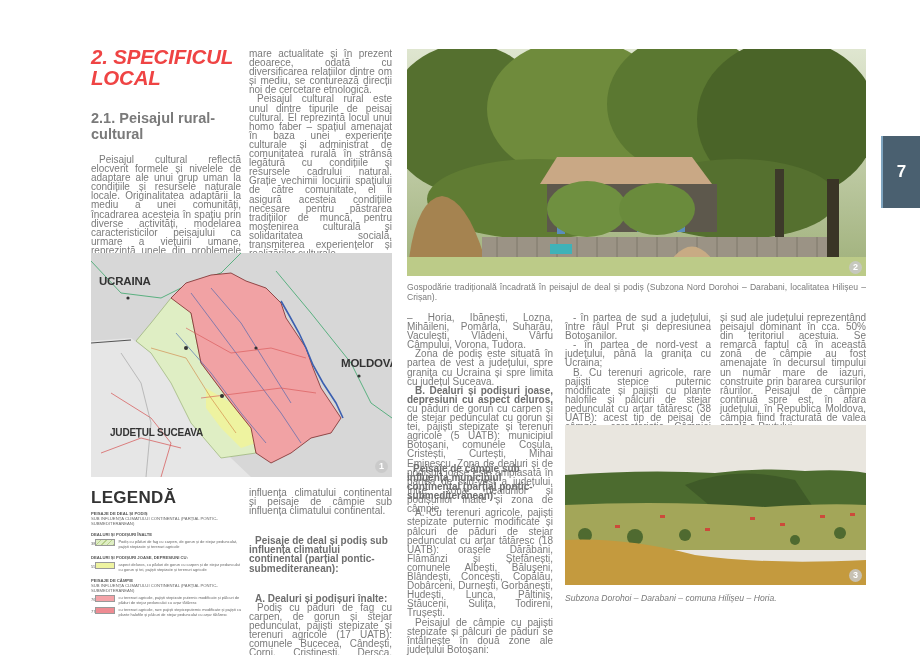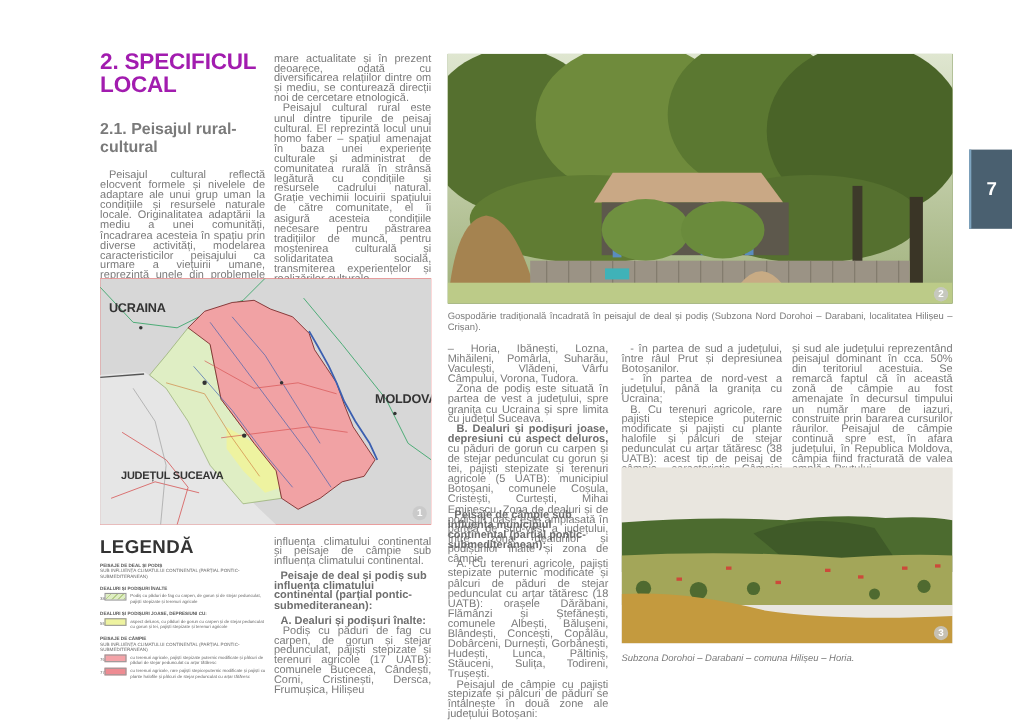"2. SPECIFICUL LOCAL" .h1 { color: #a21caf -> #ef4444; font-style: none -> italic }
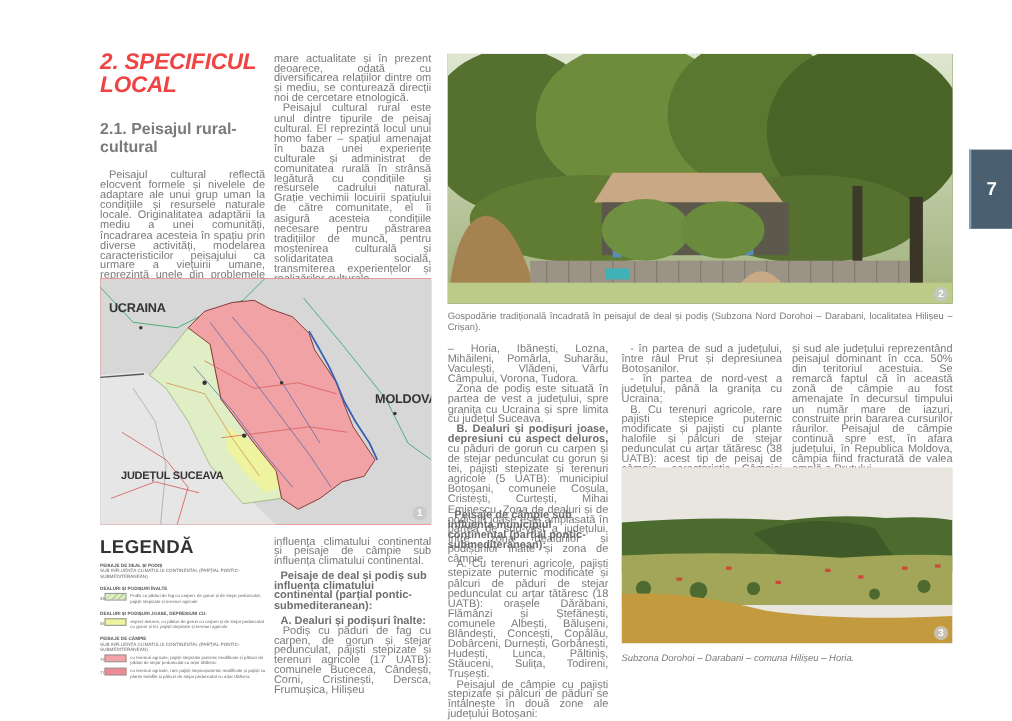"UCRAINA" .map { background: #ef4444 -> #3b82f6 }
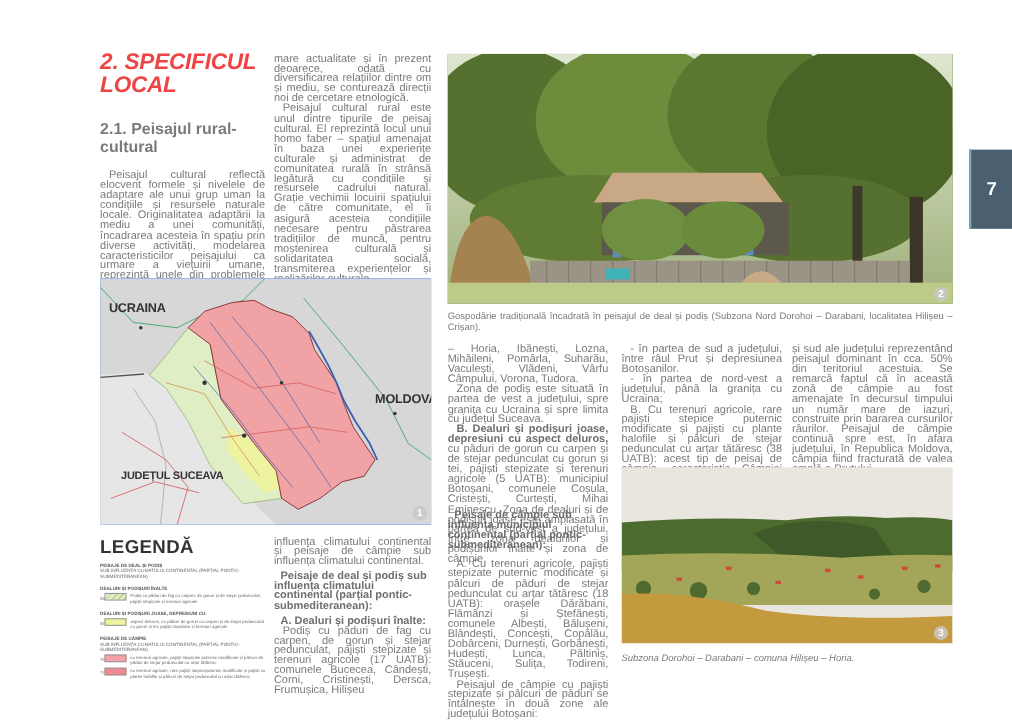"Peisaje de deal și podiș sub" .col .sub { margin-top: 4px -> 21px }
